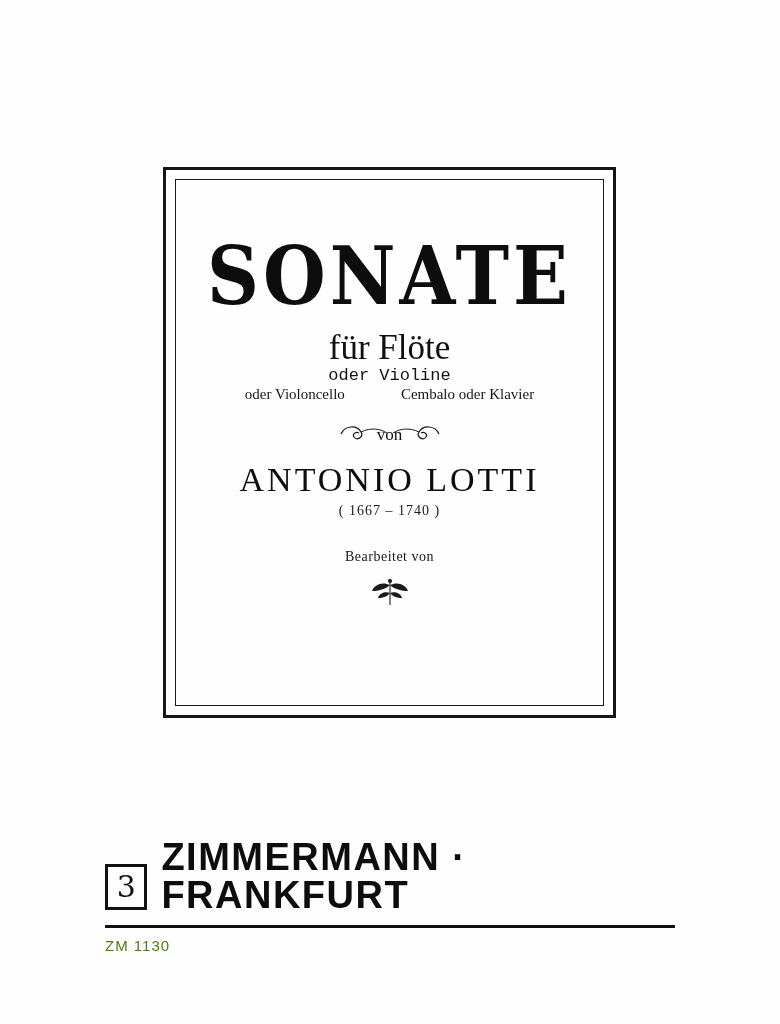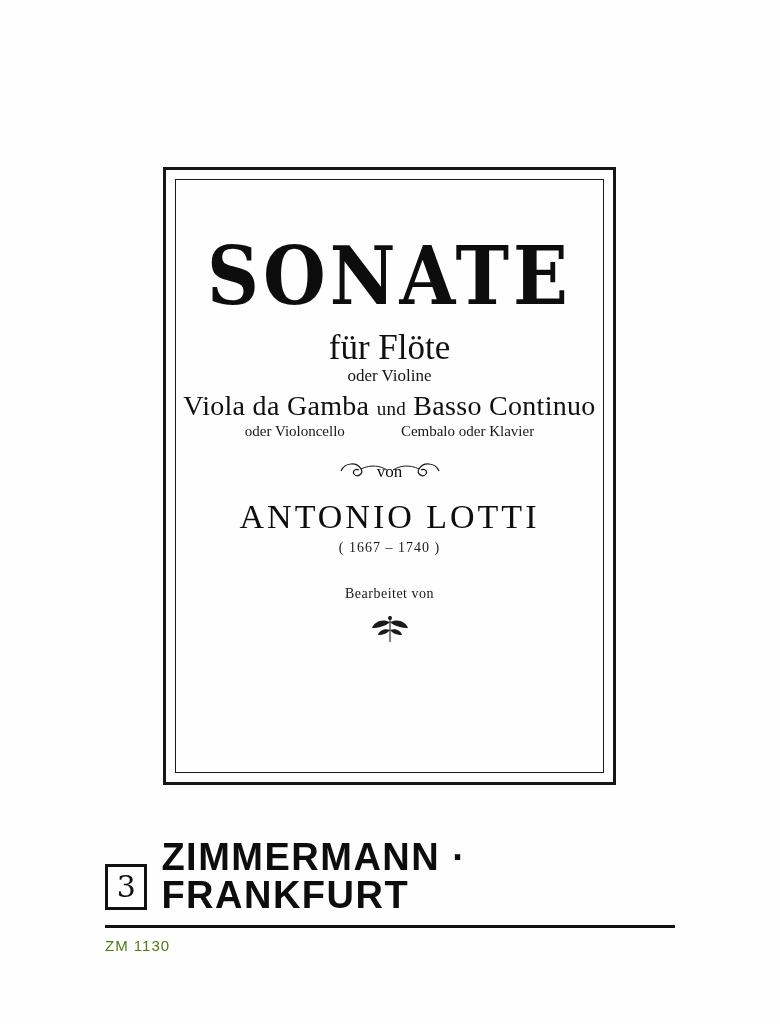"SONATE" .plate { height: 618px -> 551px }
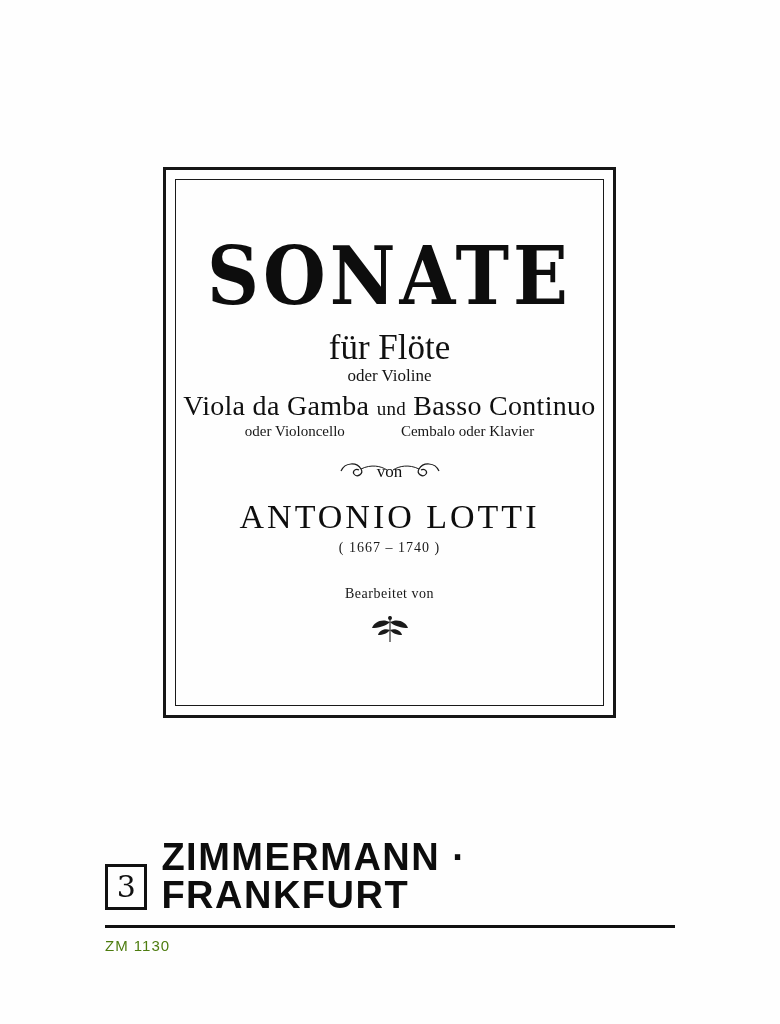"oder Violine" .subtitle-2 { font-family: Liberation Serif, serif -> Liberation Mono, monospace }
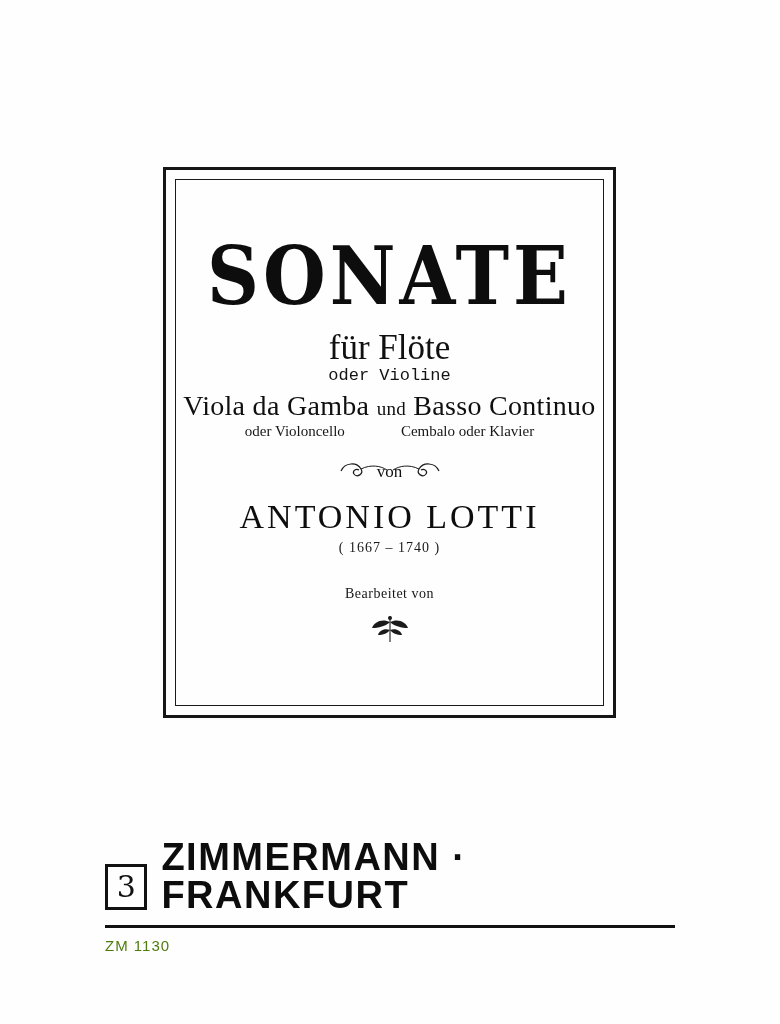"Viola da Gamba und Basso" div.subtitle-3 { html: <div> <span>Viola da Gamba</span> <span>und</span> <span>Basso Continuo</span> </div> -> none }
